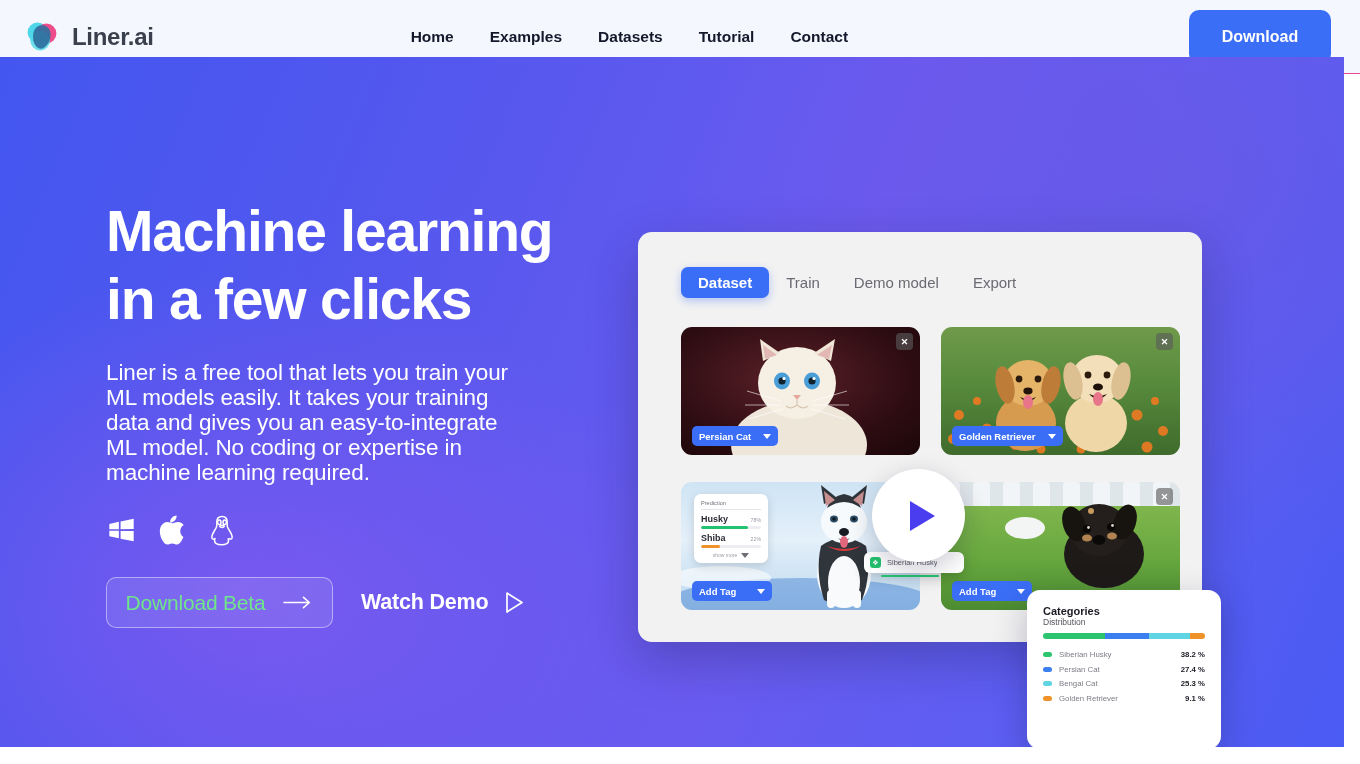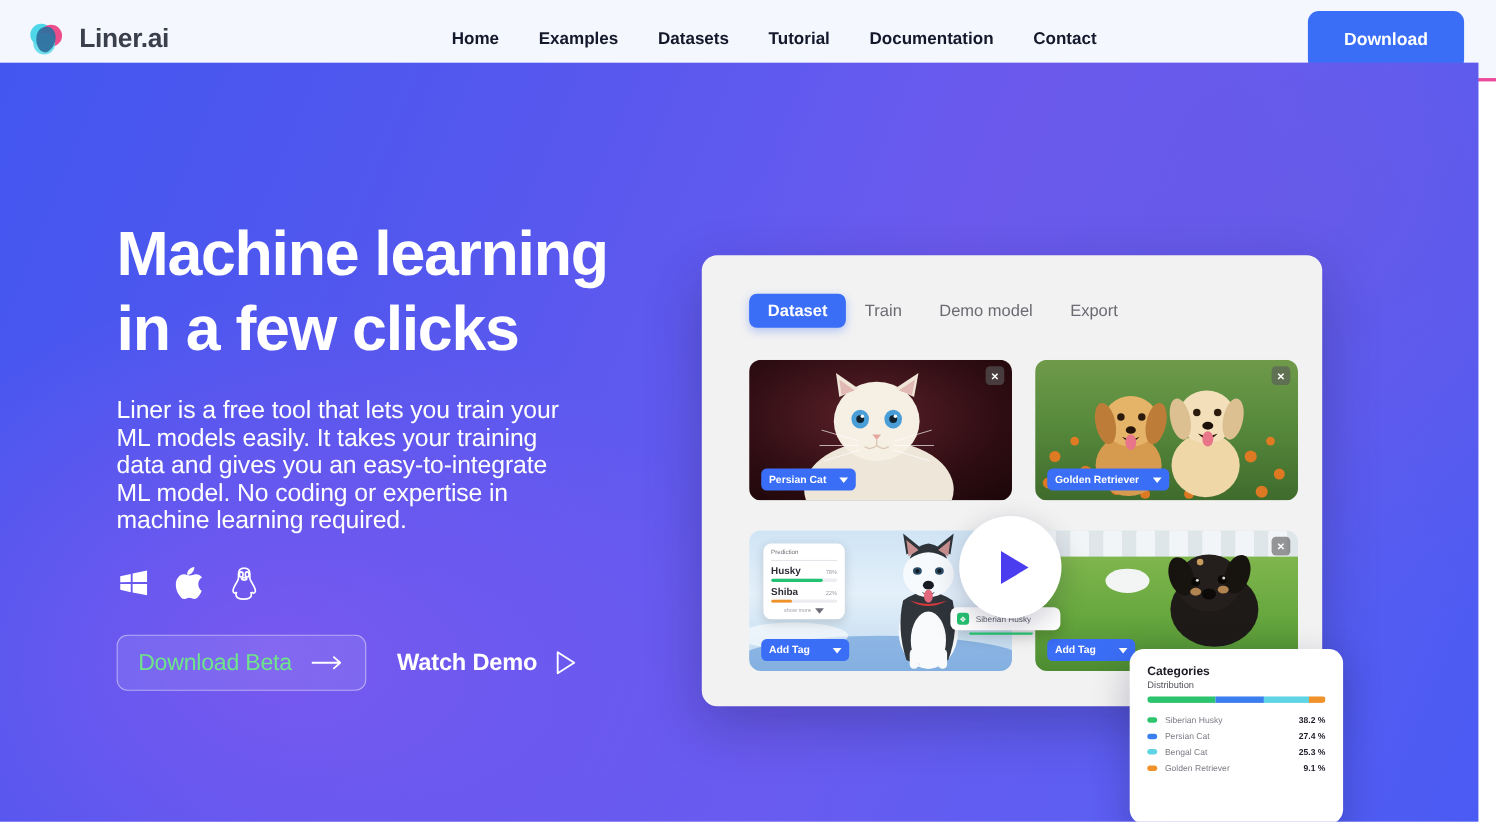"Liner.ai" .navbar { border-bottom: 3px solid #ec4899 -> 1px solid #ec4899 }
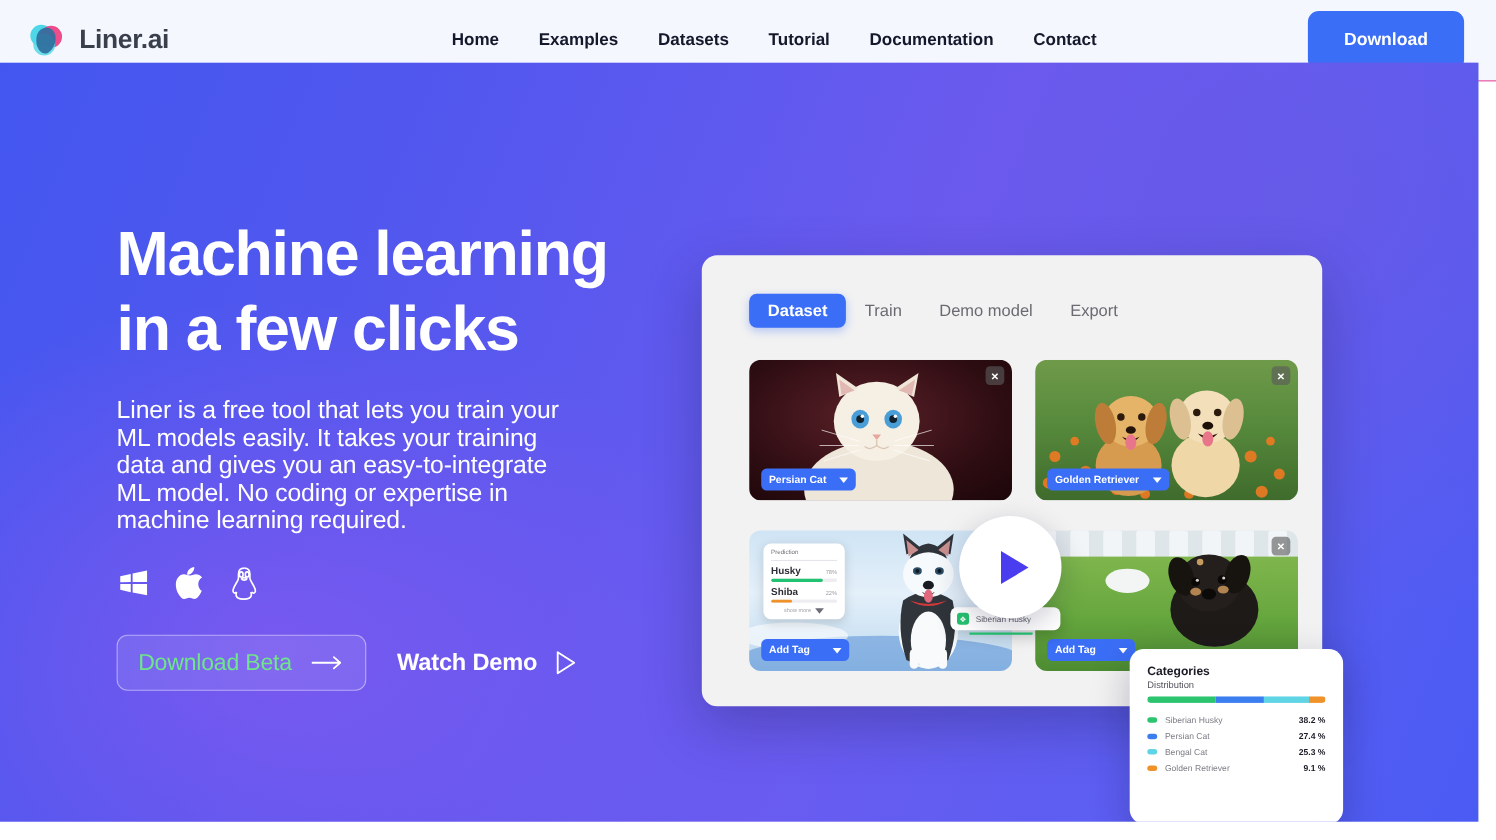"Documentation" a.nav-link { html: <a>Documentation</a> -> none }
